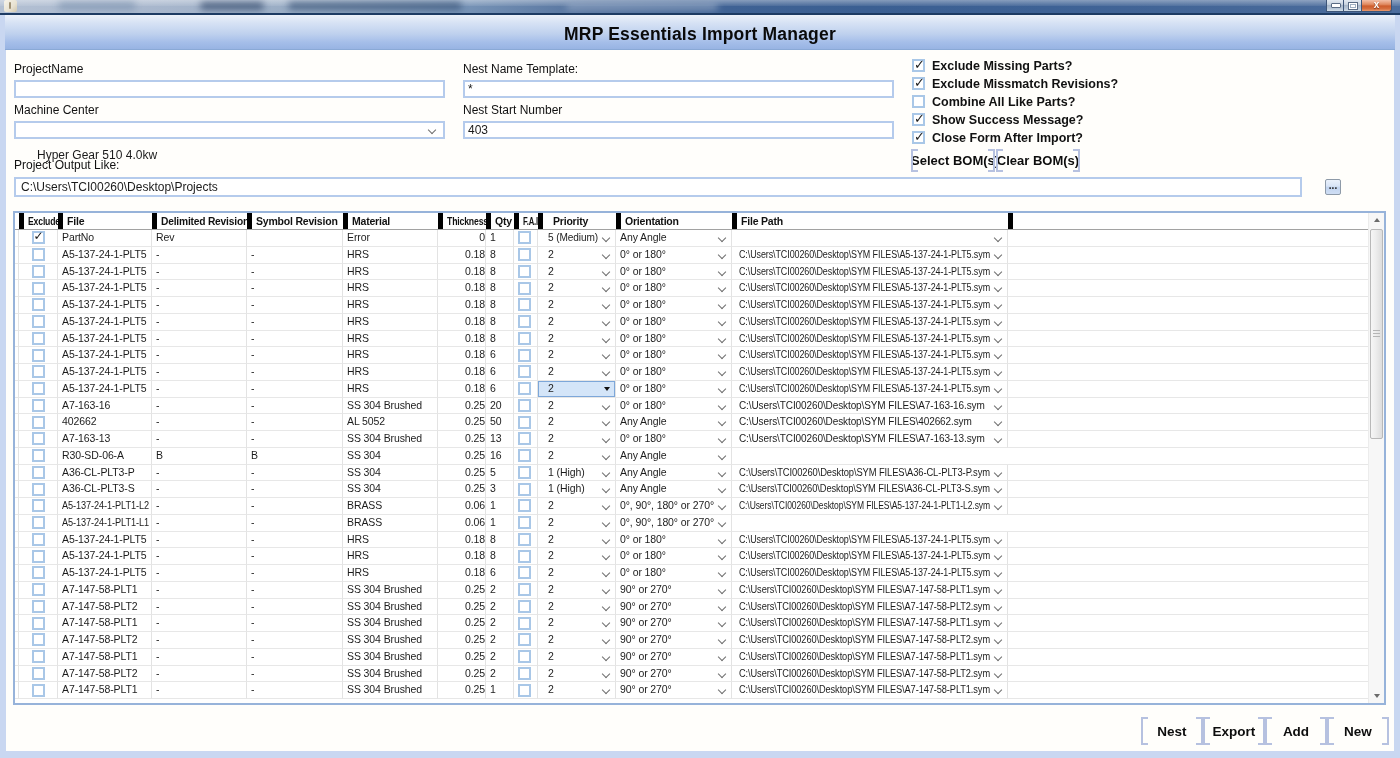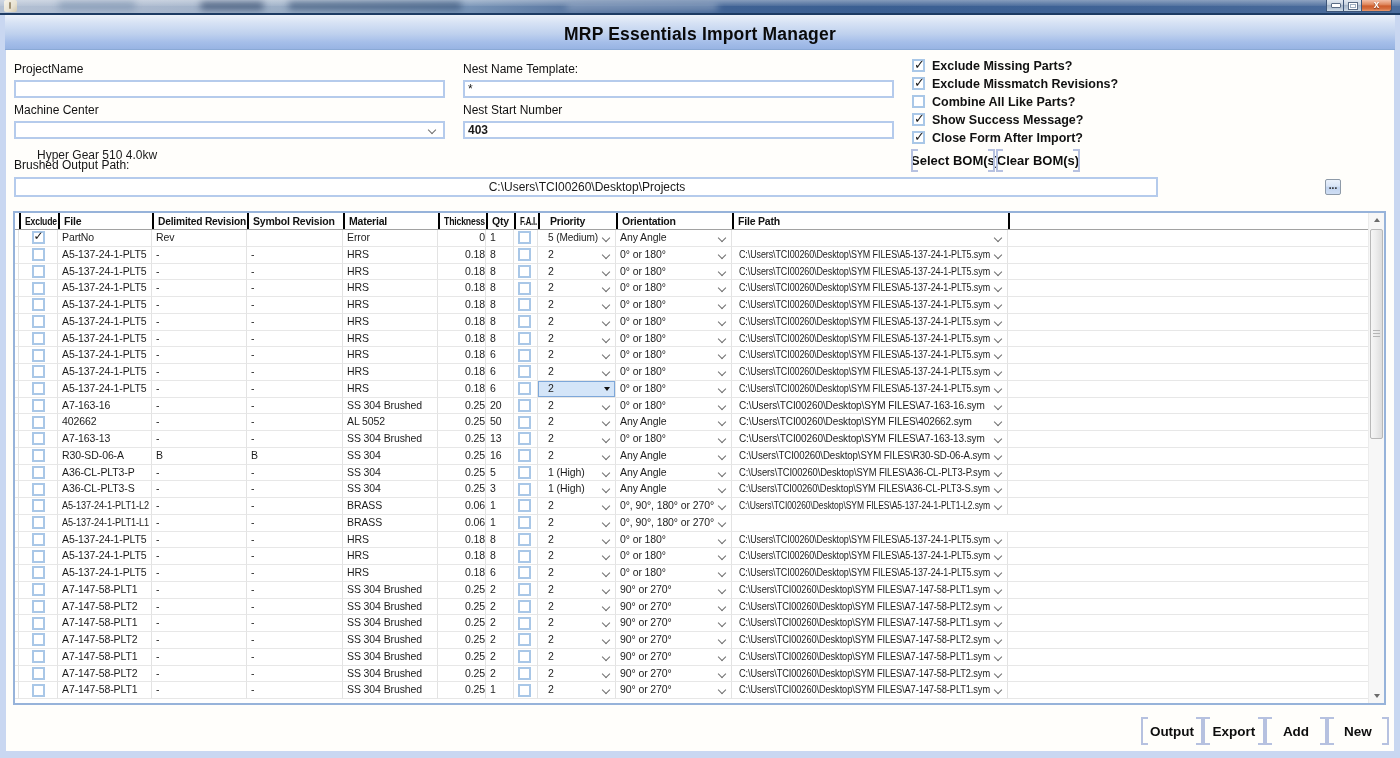"403" input.tbox { font-weight: bold -> none }
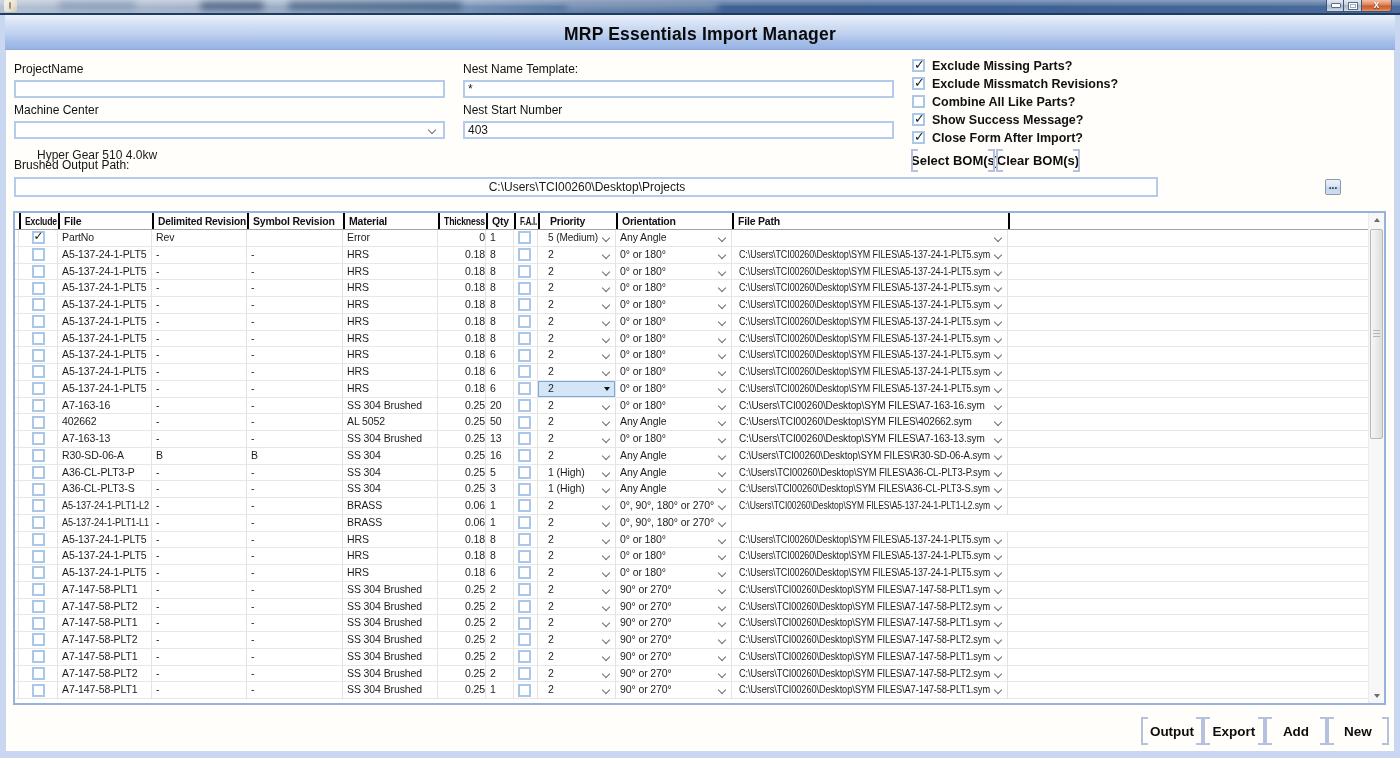"Brushed Output Path:" div.lbl { text: Brushed Output Path -> Project Output Like }
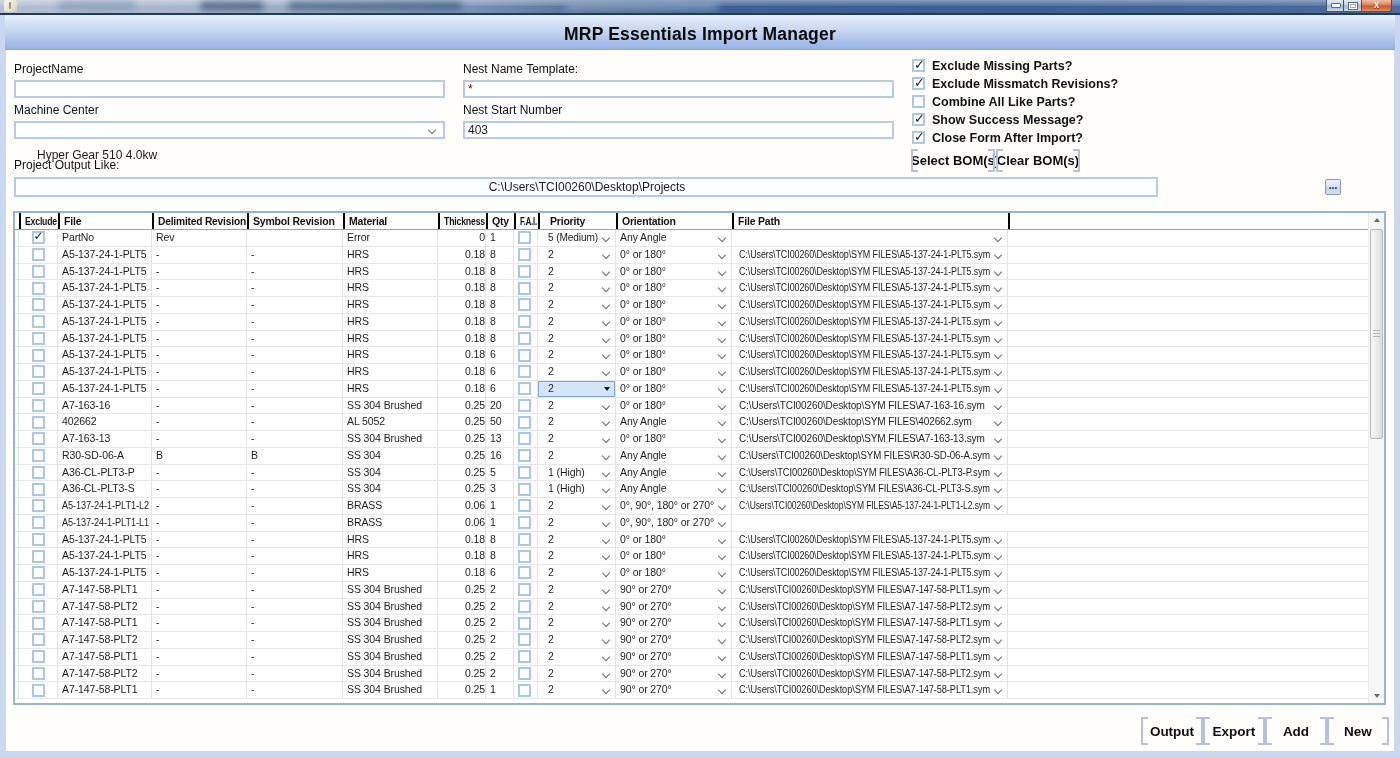"C:\Users\TCI00260\Desktop\Projects" input.tbox { text-align: center -> none; width: 1144px -> 1288px }
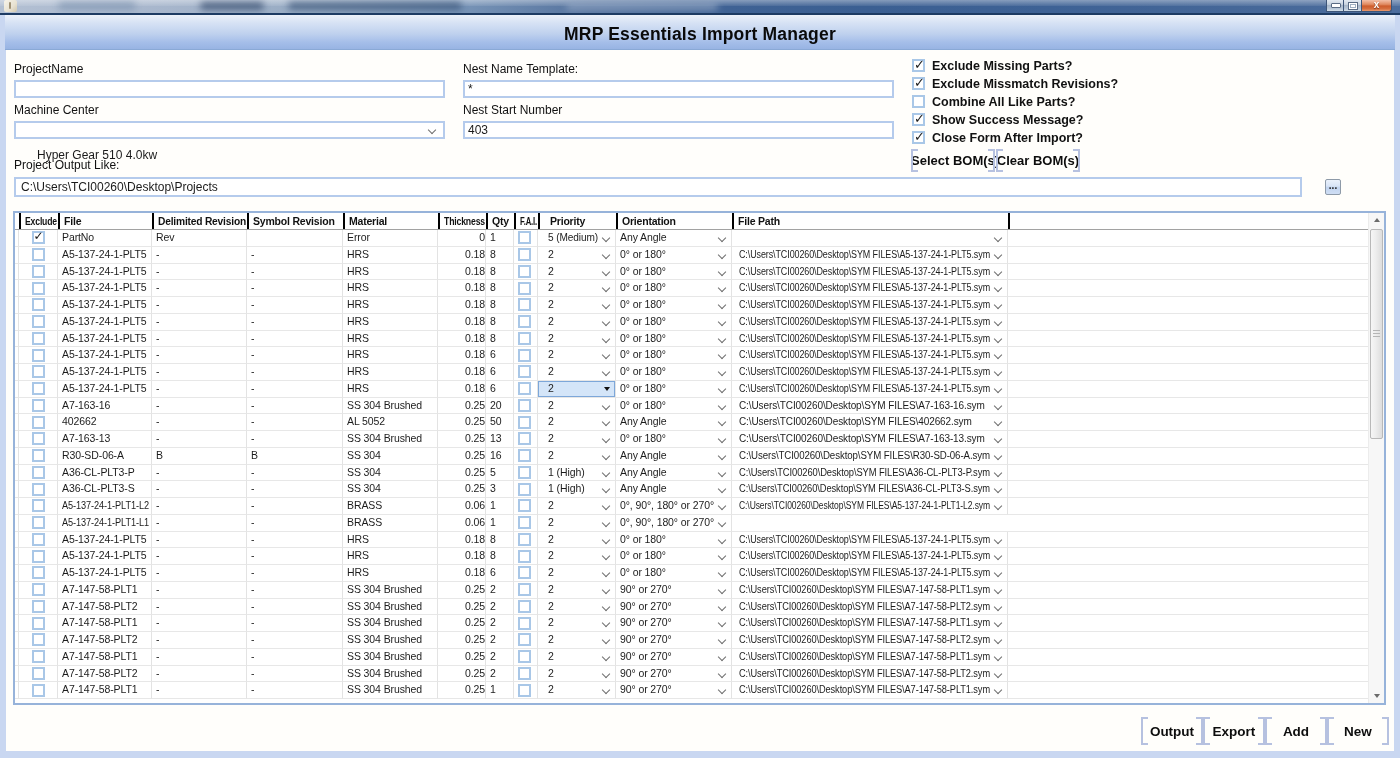"Exclude" .ghead .hc { border-right: 2px solid #000000 -> 5px solid #000000 }
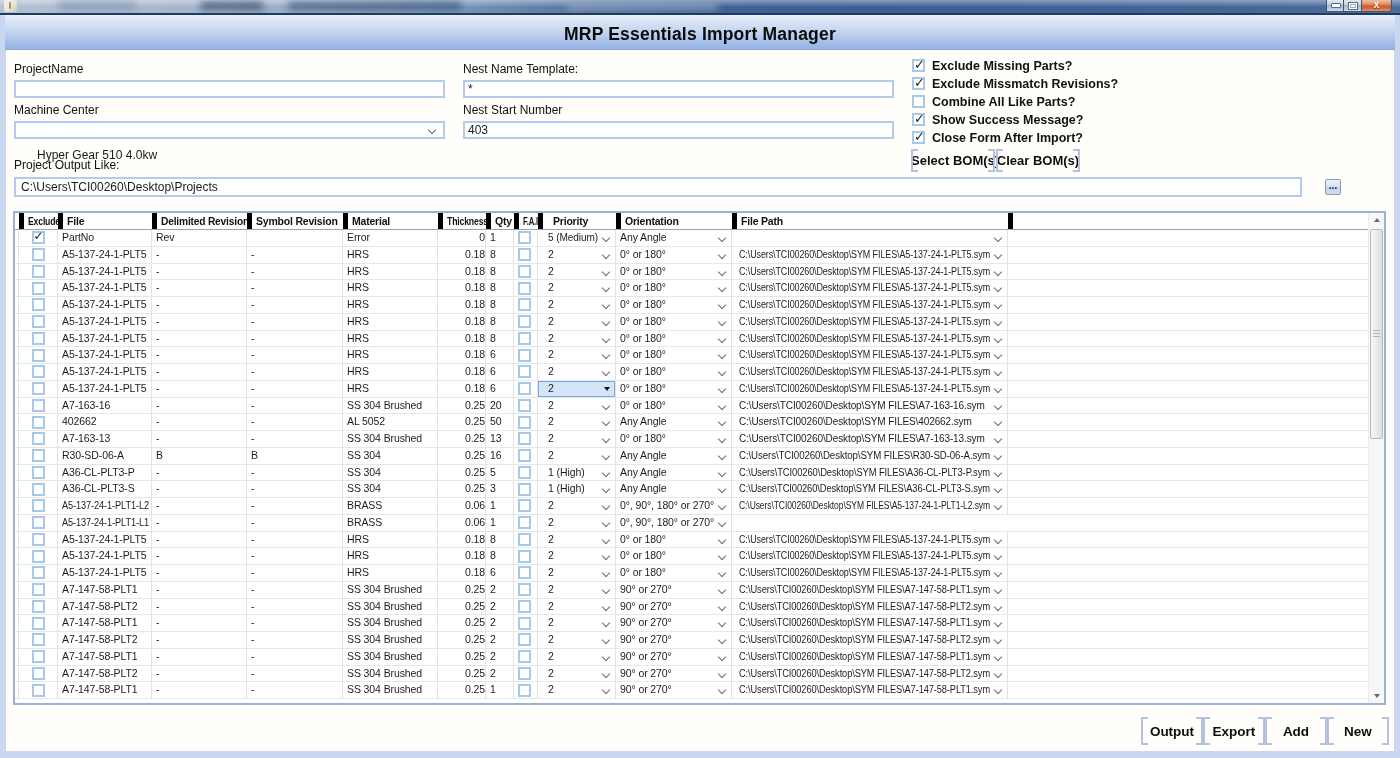"C:\Users\TCI00260\Desktop\SYM FILES\R30-SD-06-A.sym" div.gc { html: <div><span>C:\Users\TCI00260\Desktop\SYM FILES\R30-SD-06-A.sym</span><span></span></div> -> none }
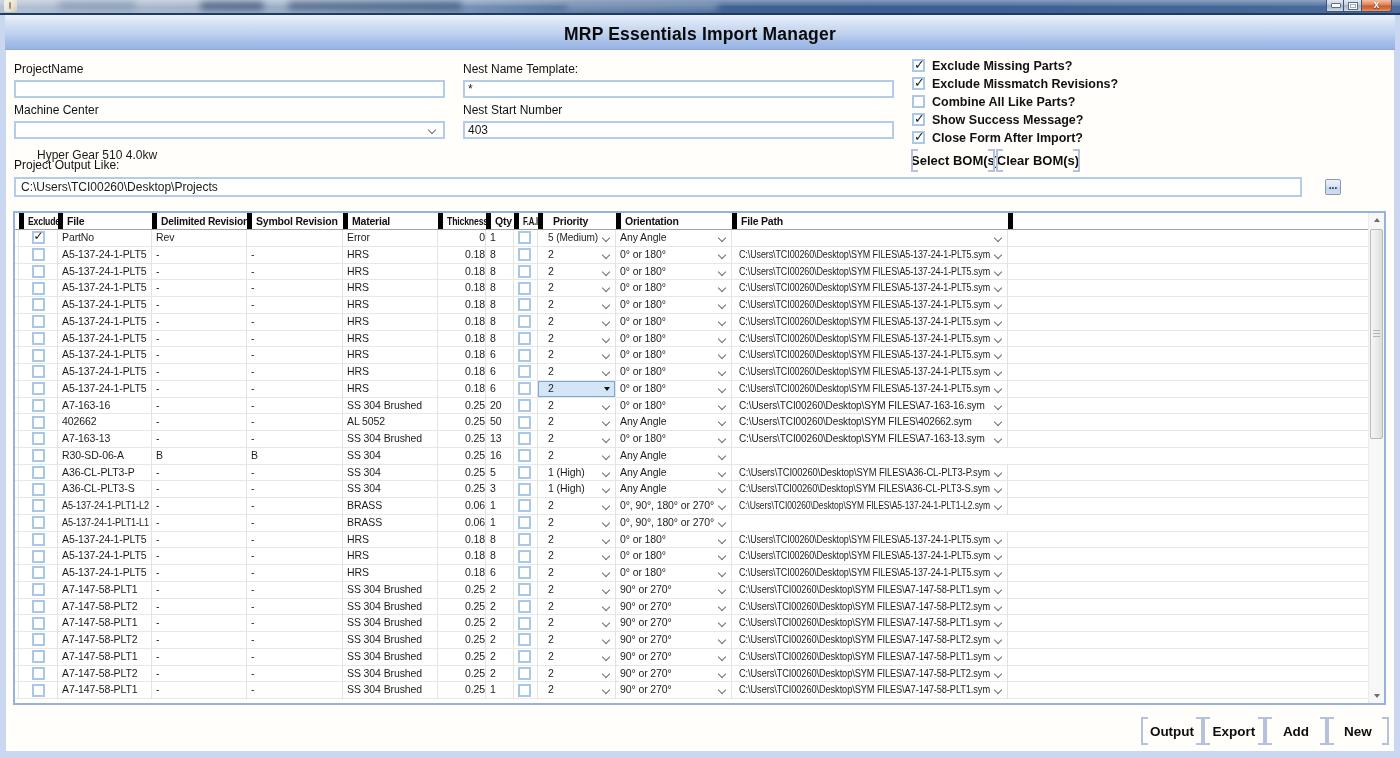"Output" button.bbtn { text: Output -> Nest }
